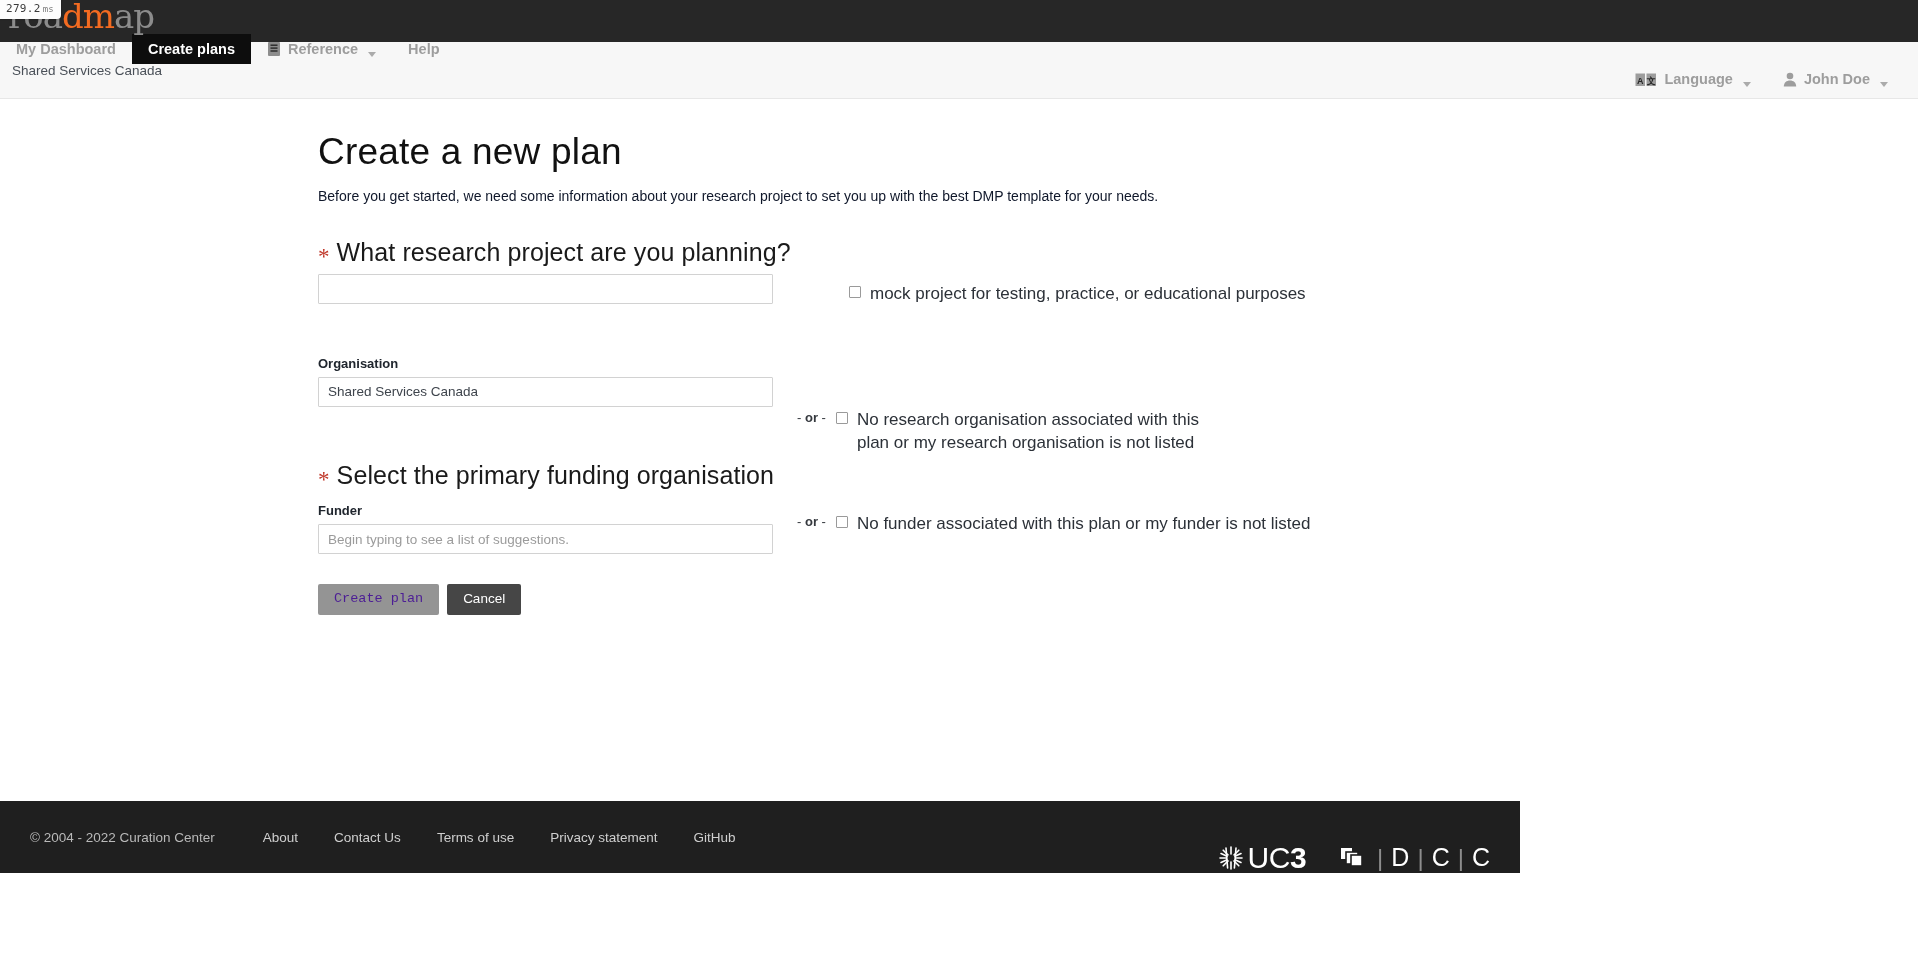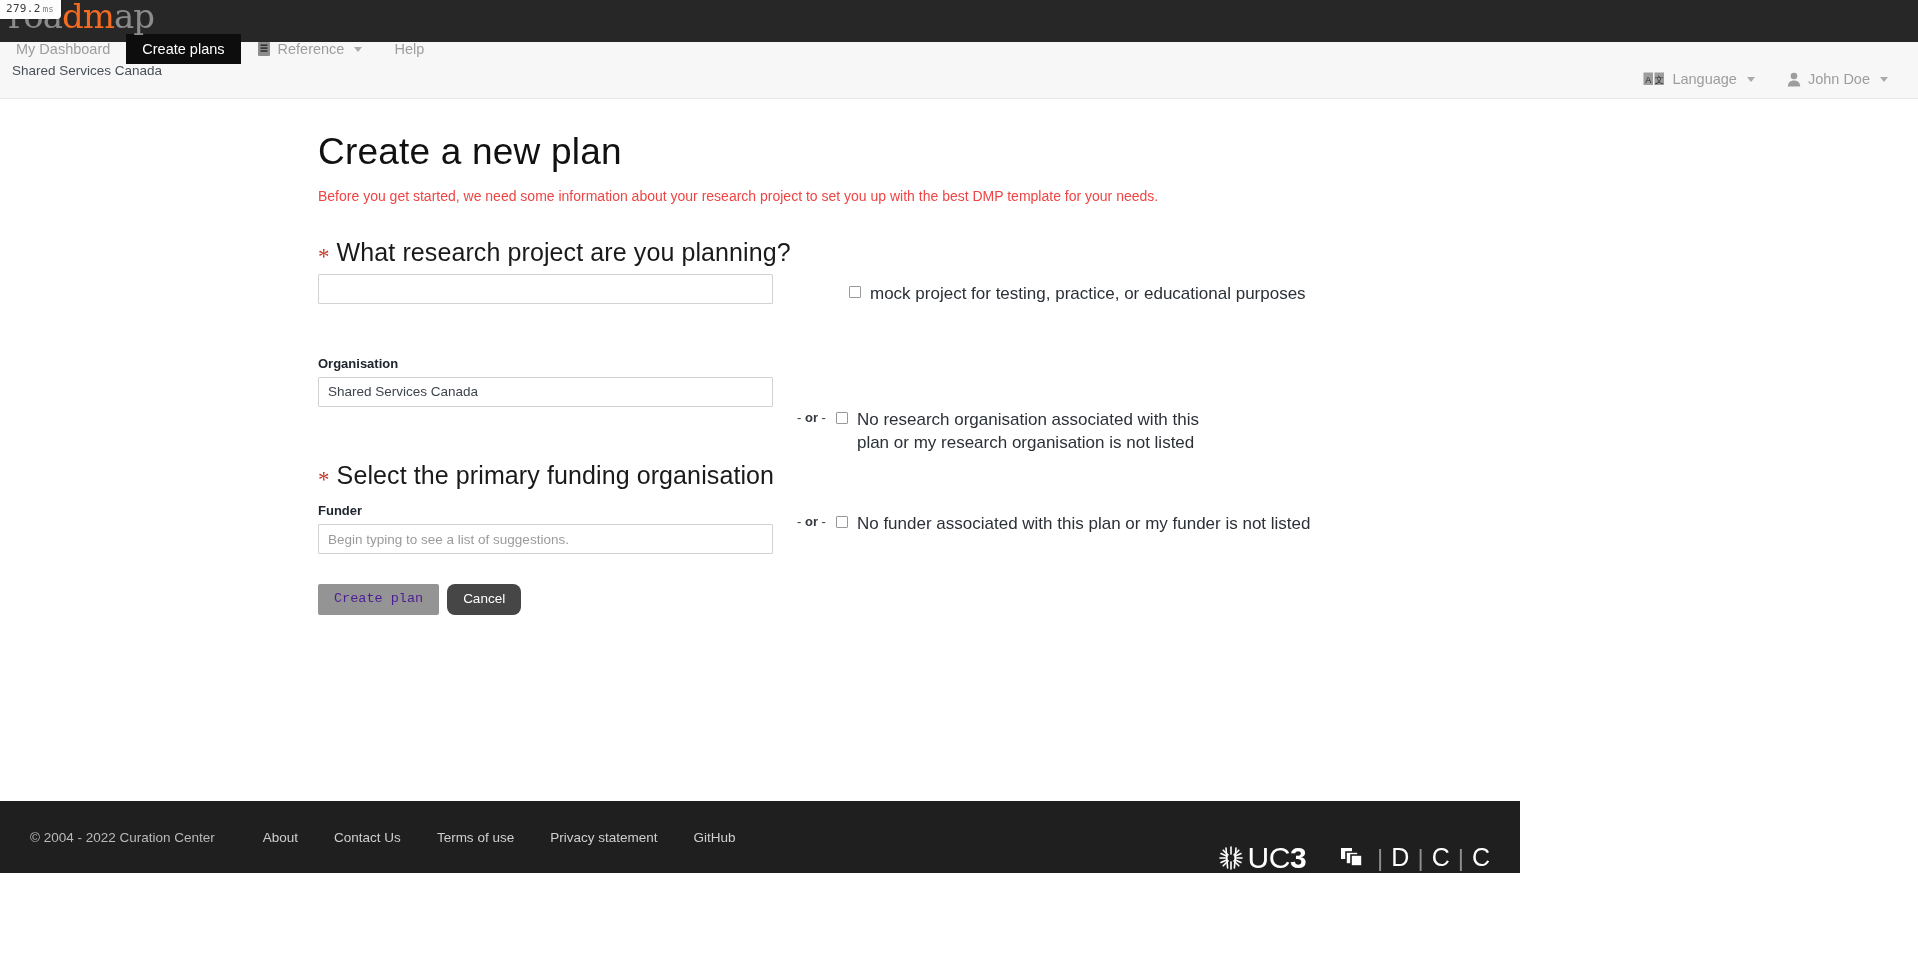"My Dashboard" .nav-item { align-items: center -> flex-end; font-weight: none -> bold }
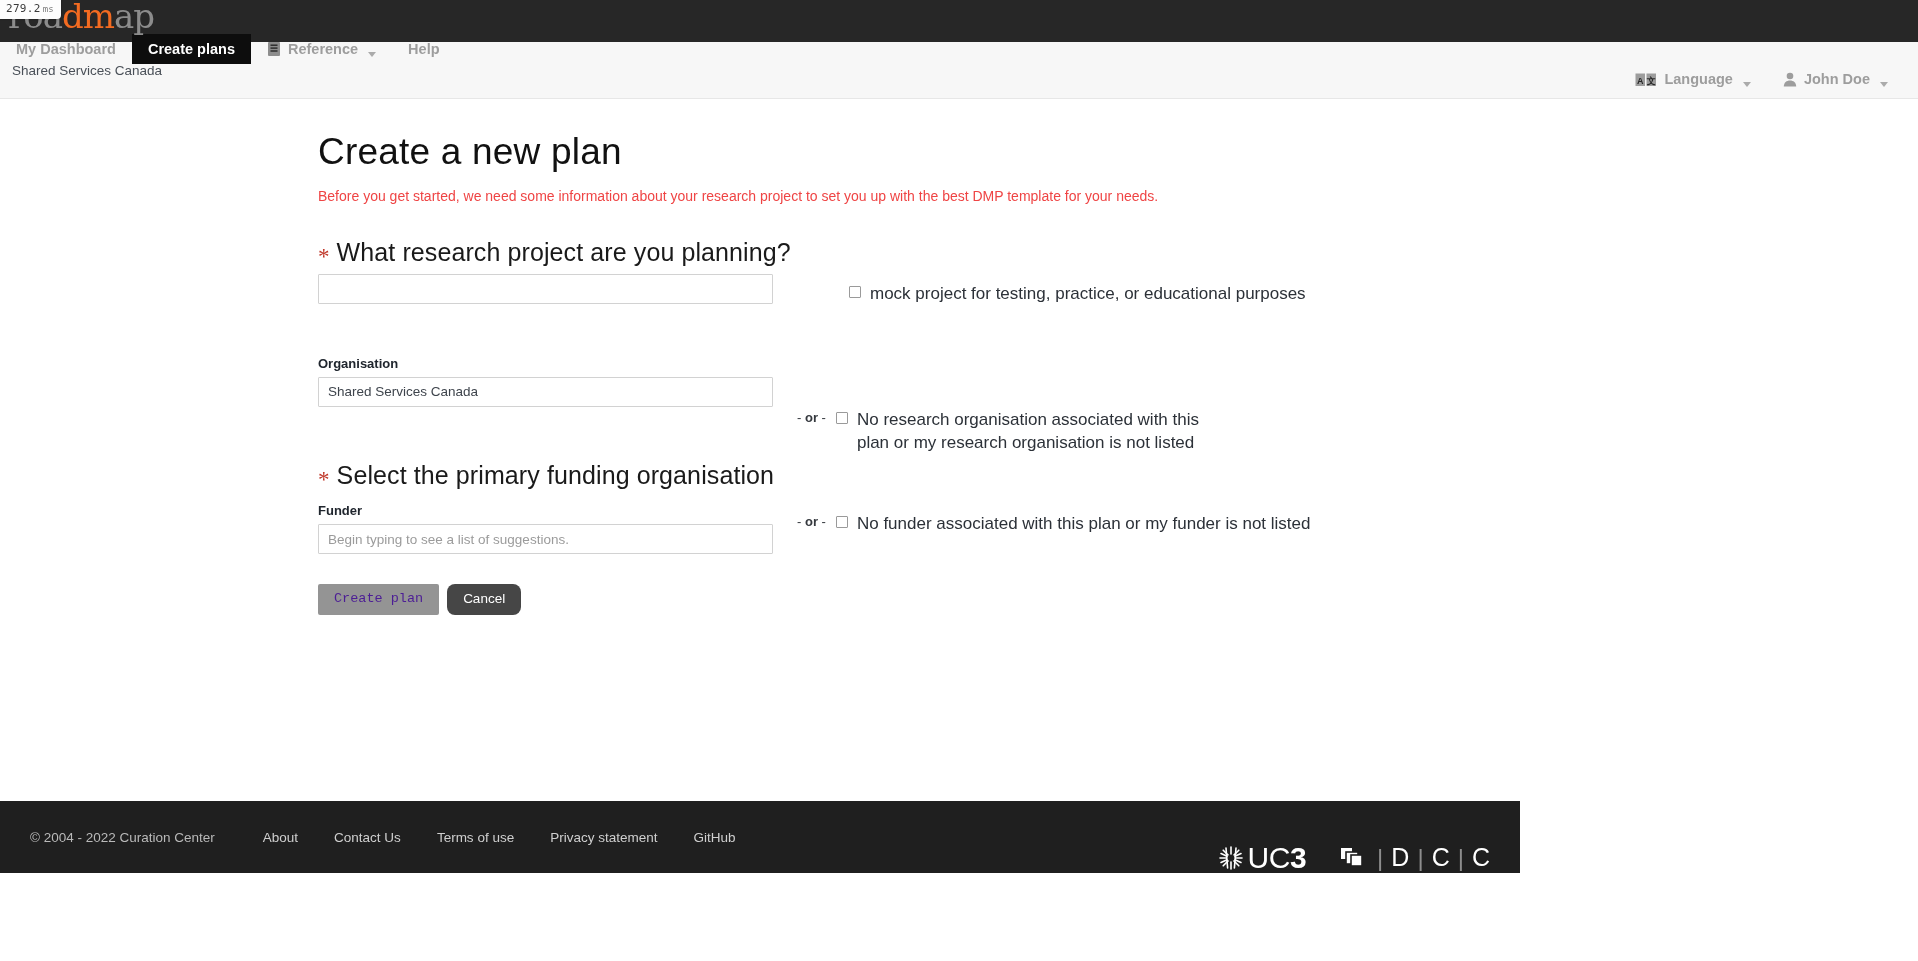"Before you get started, we" p.page-sub { color: #ef4444 -> #0f172a }
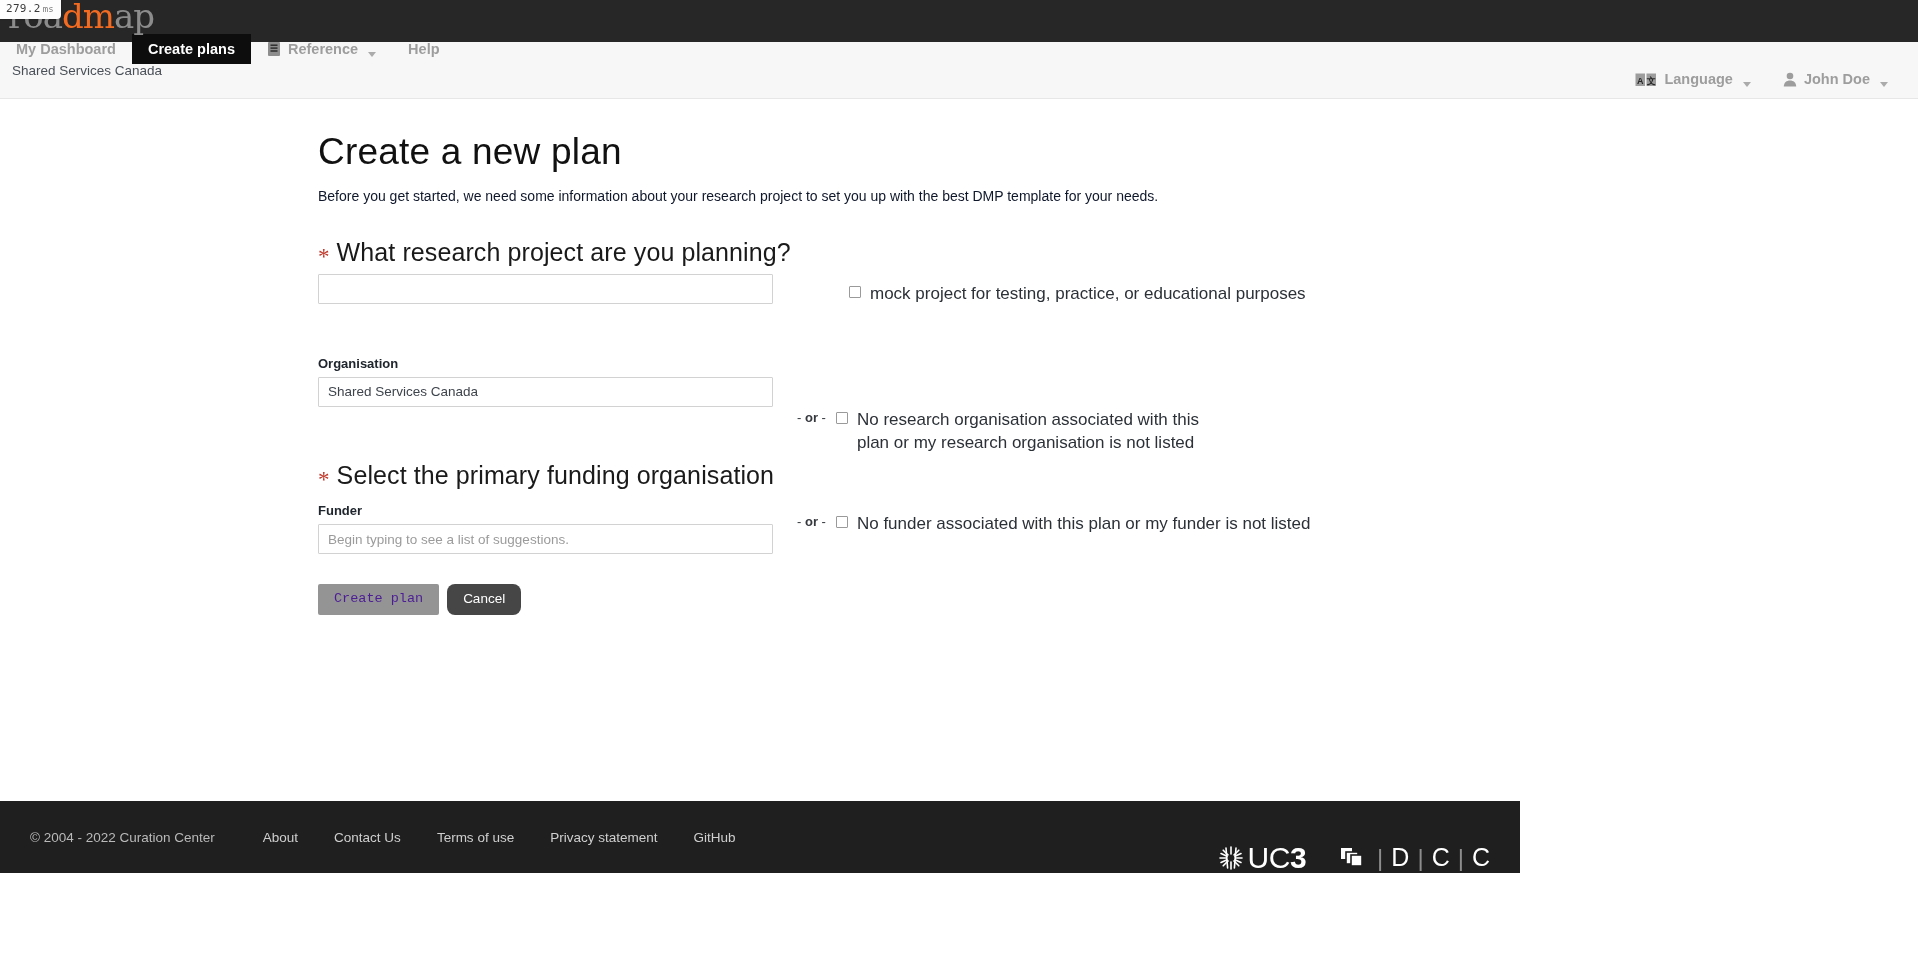"Cancel" .btn-default { border-radius: 8px -> none }
